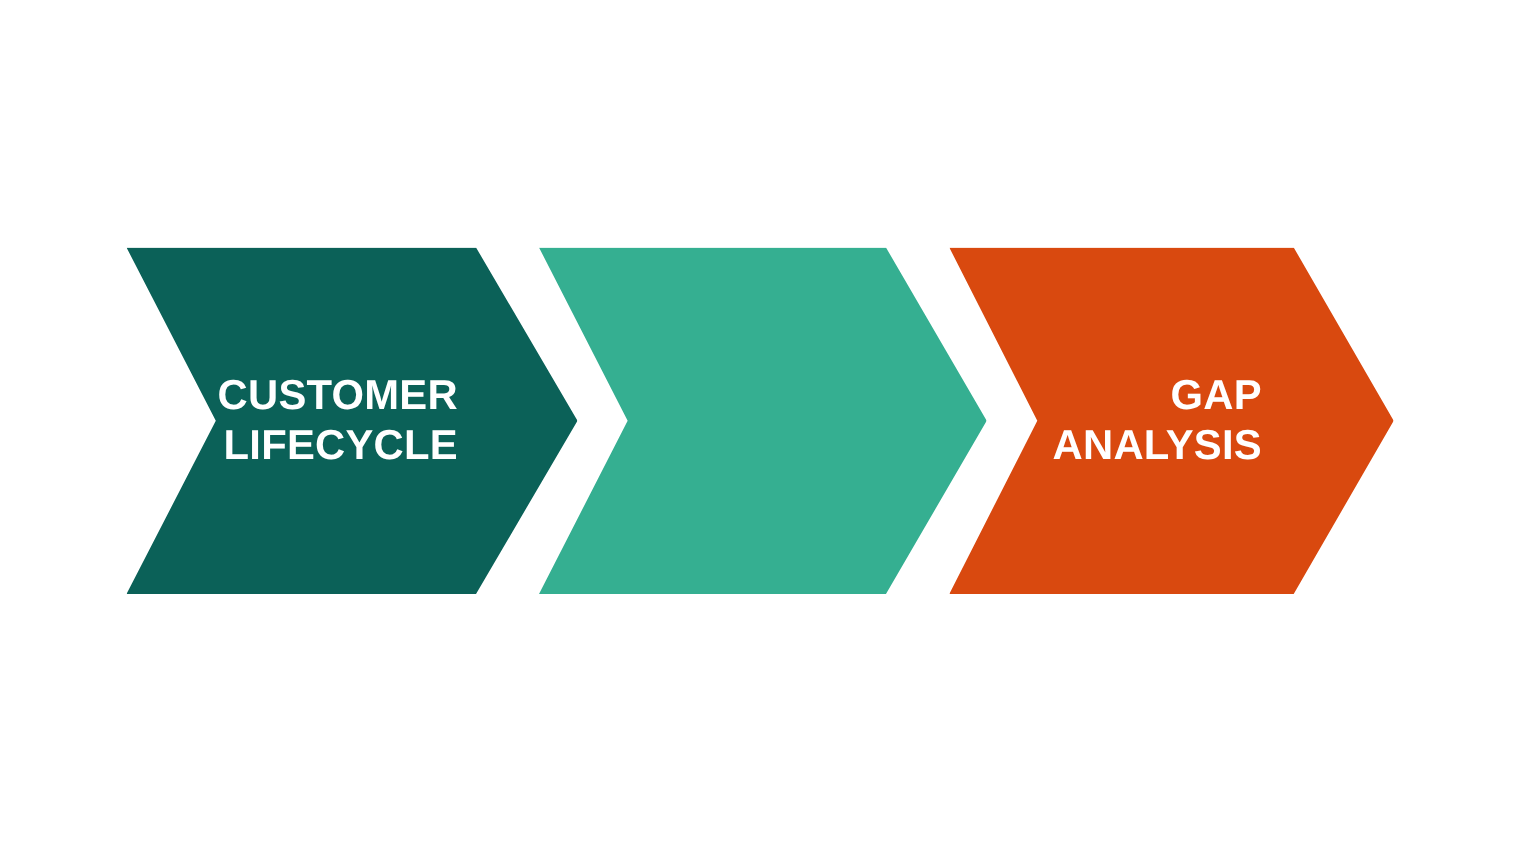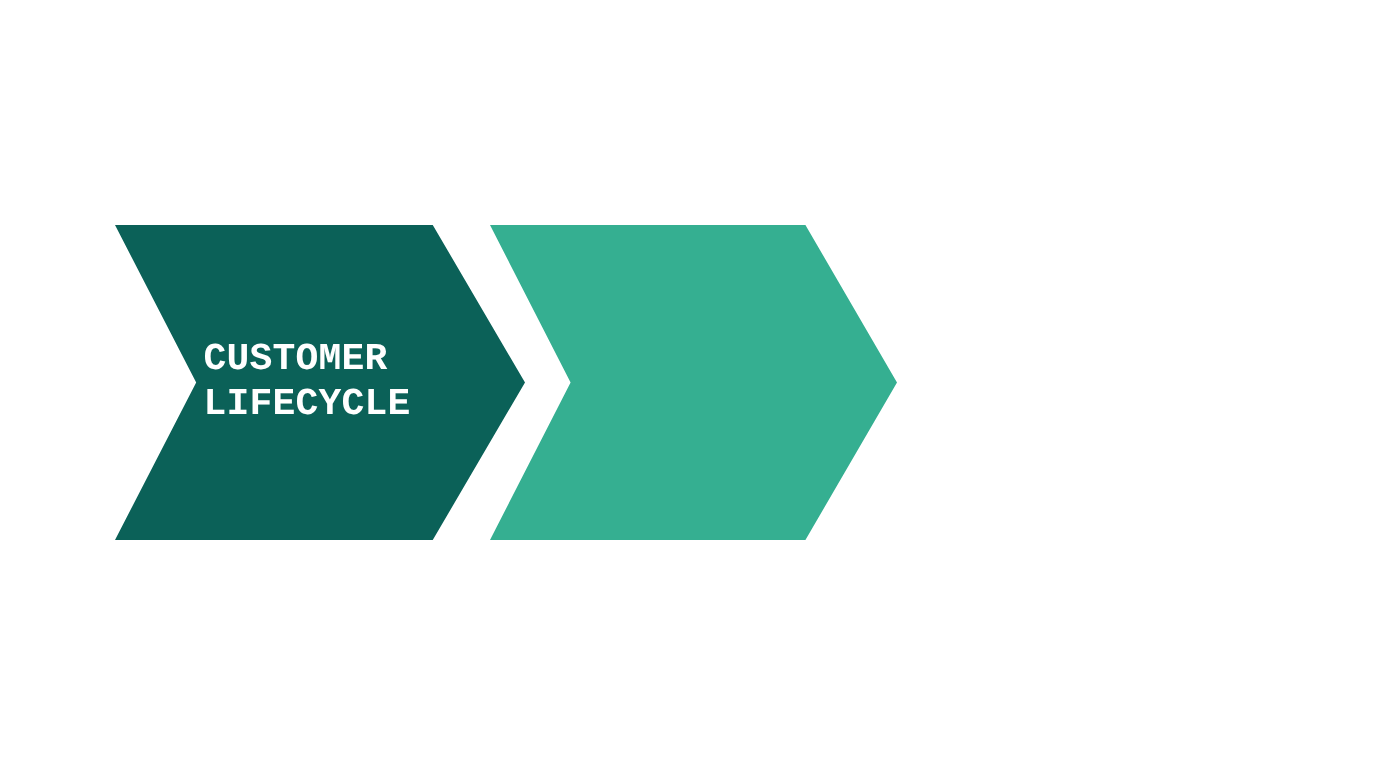"CUSTOMER" .chevron-label { font-family: Liberation Mono, monospace -> Liberation Sans, sans-serif; text-align: left -> right }
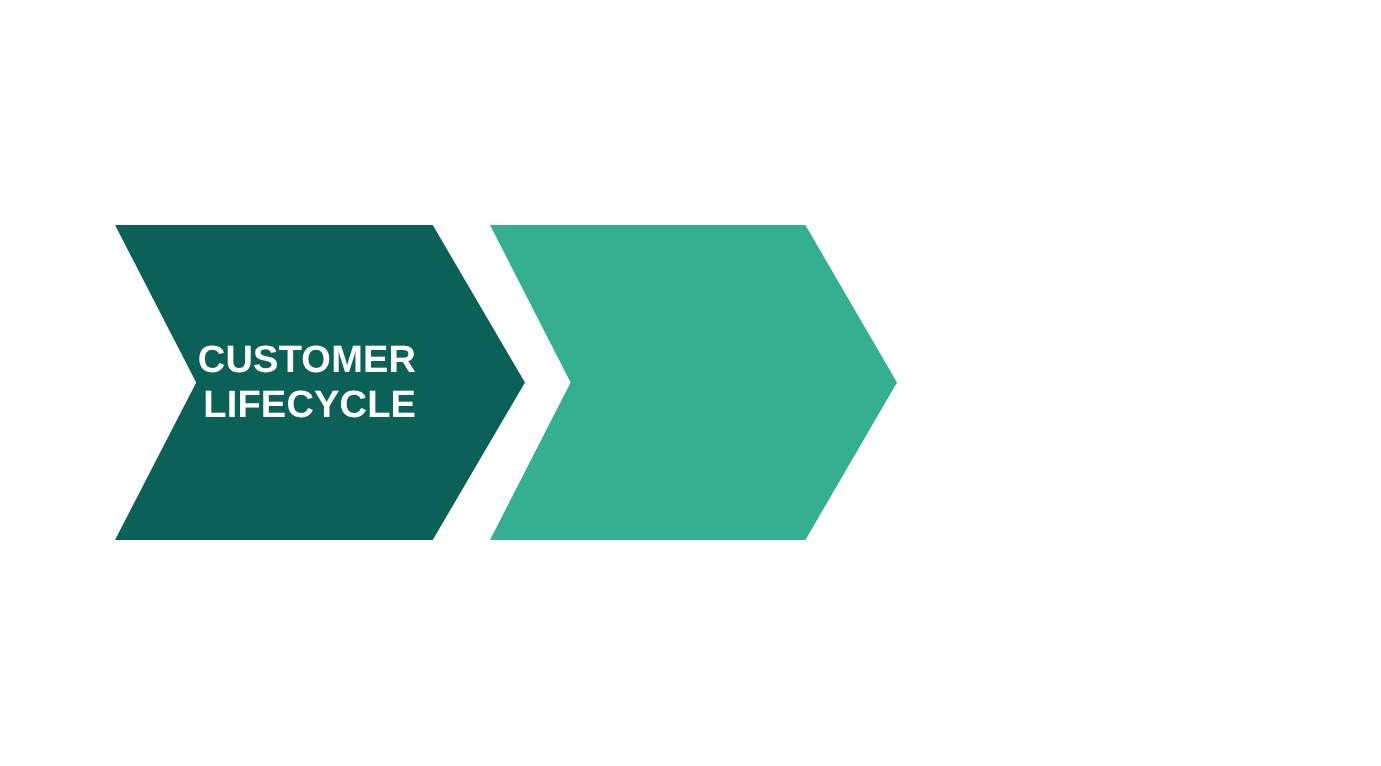"GAP" div.chevron { html: none -> <div> <div></div> <div>GAP ANALYSIS</div> </div> }
